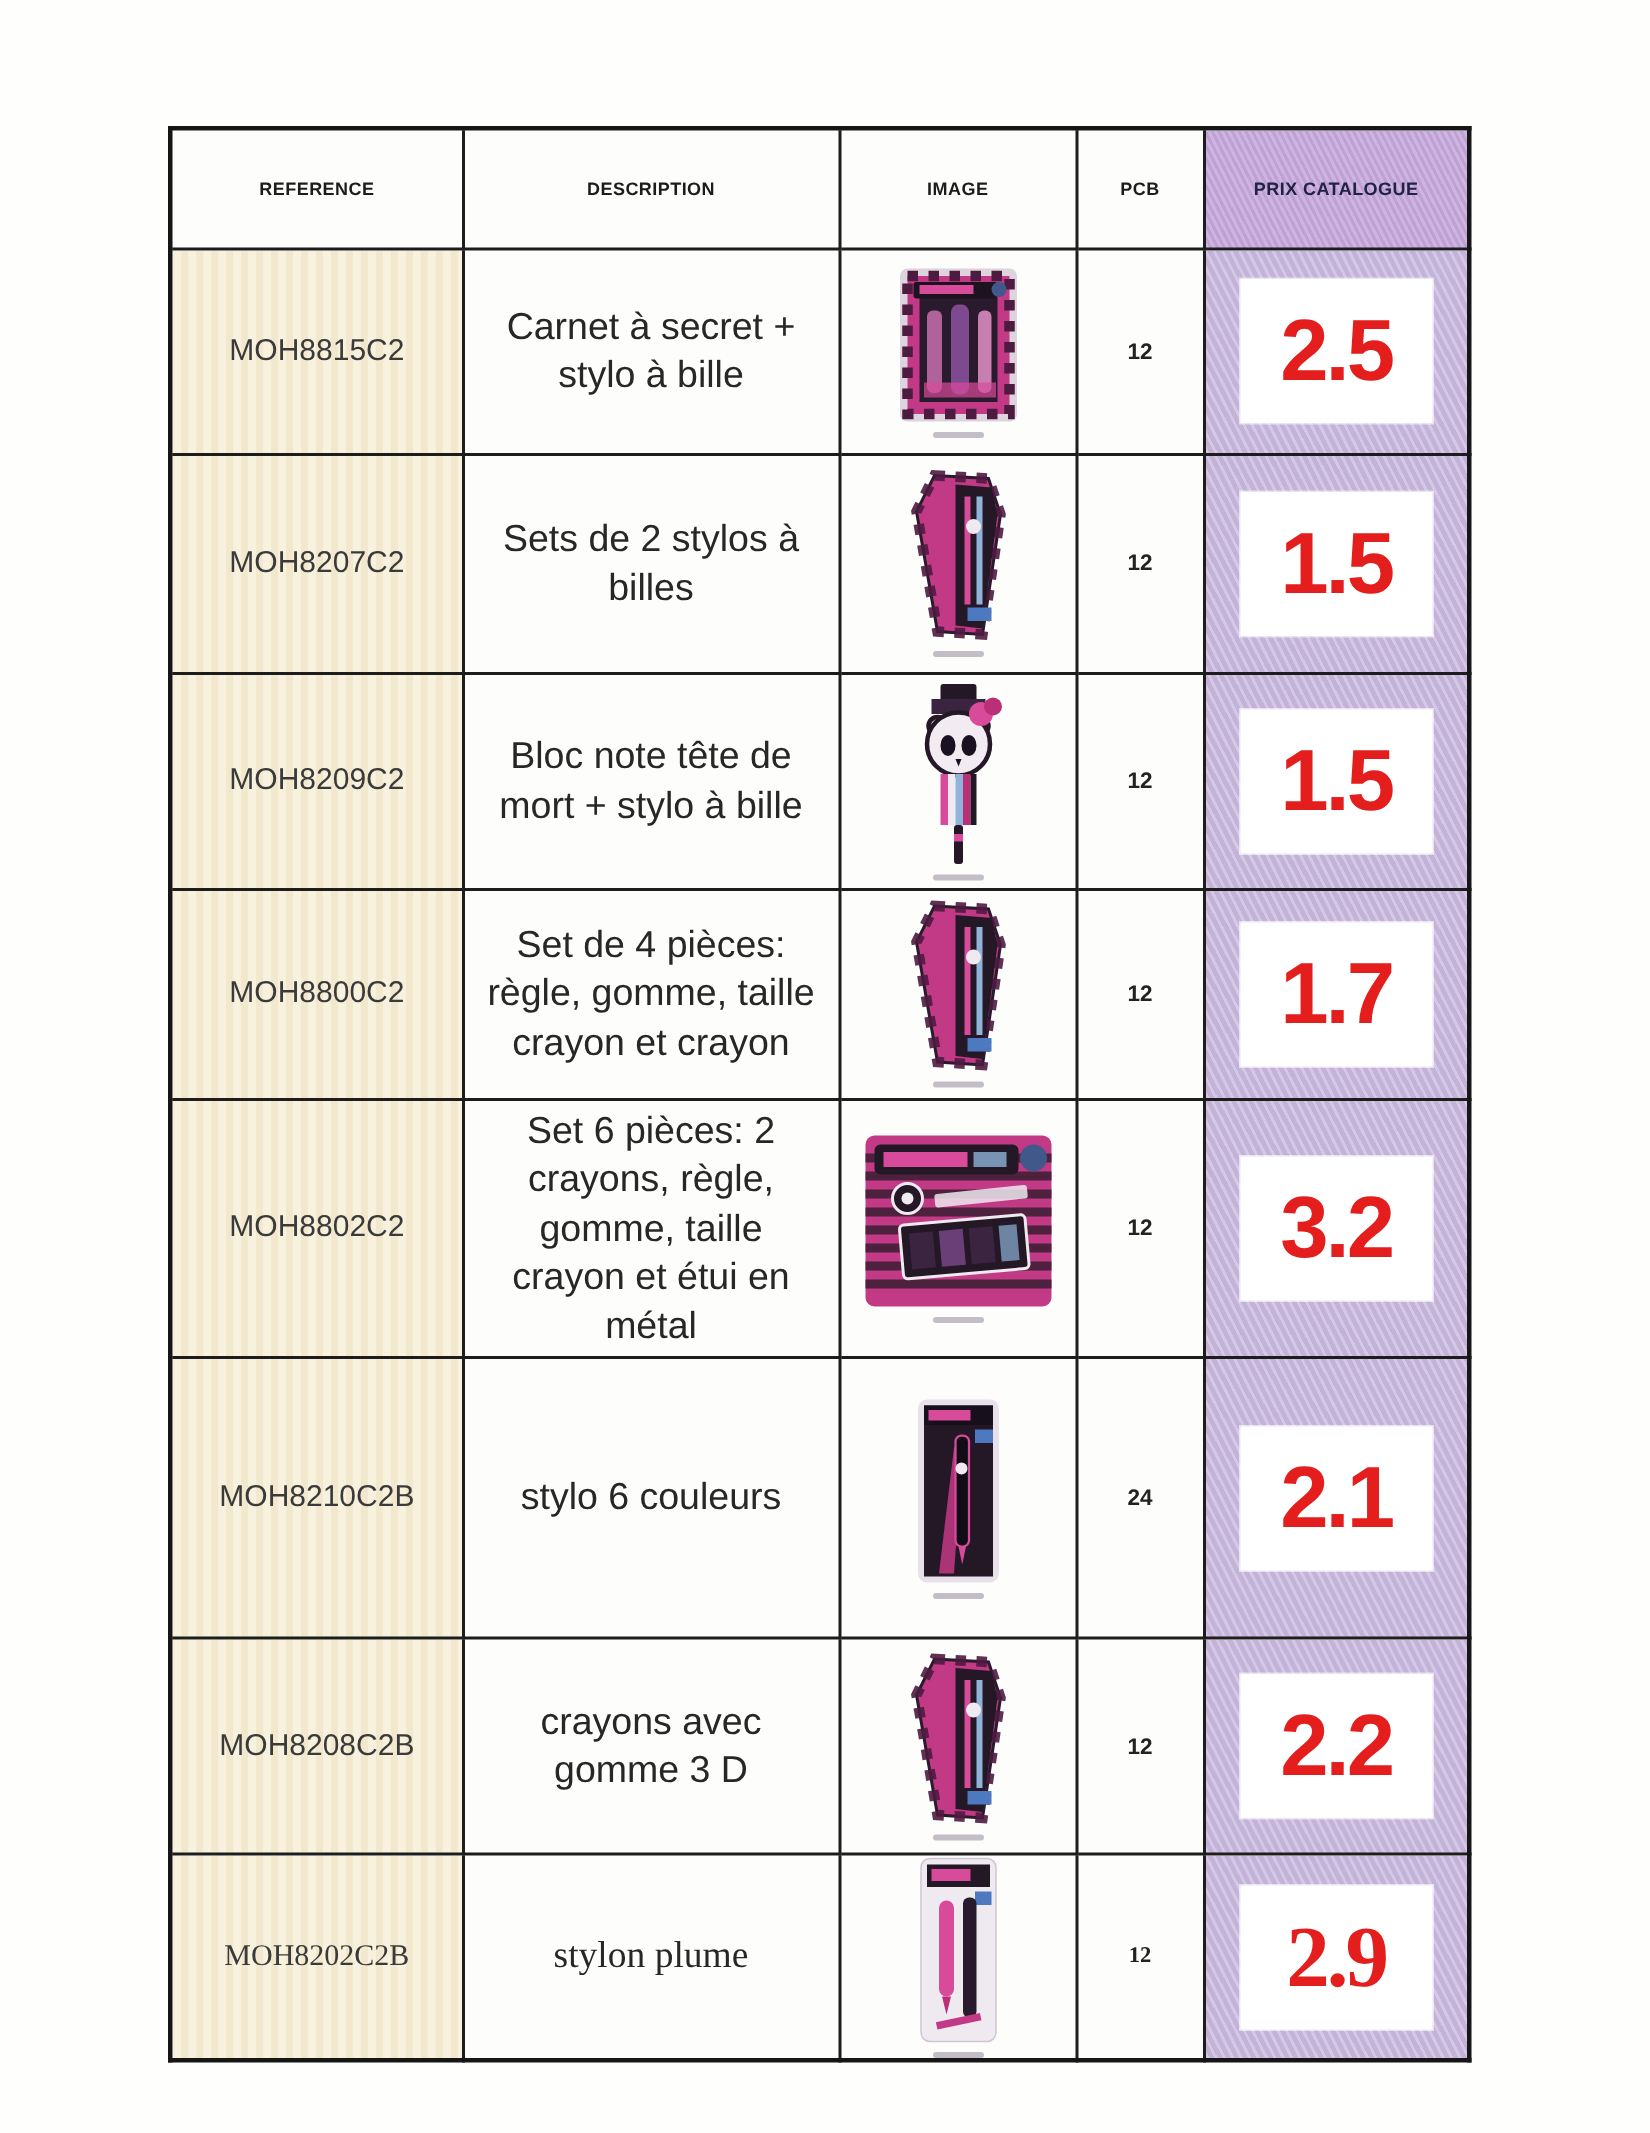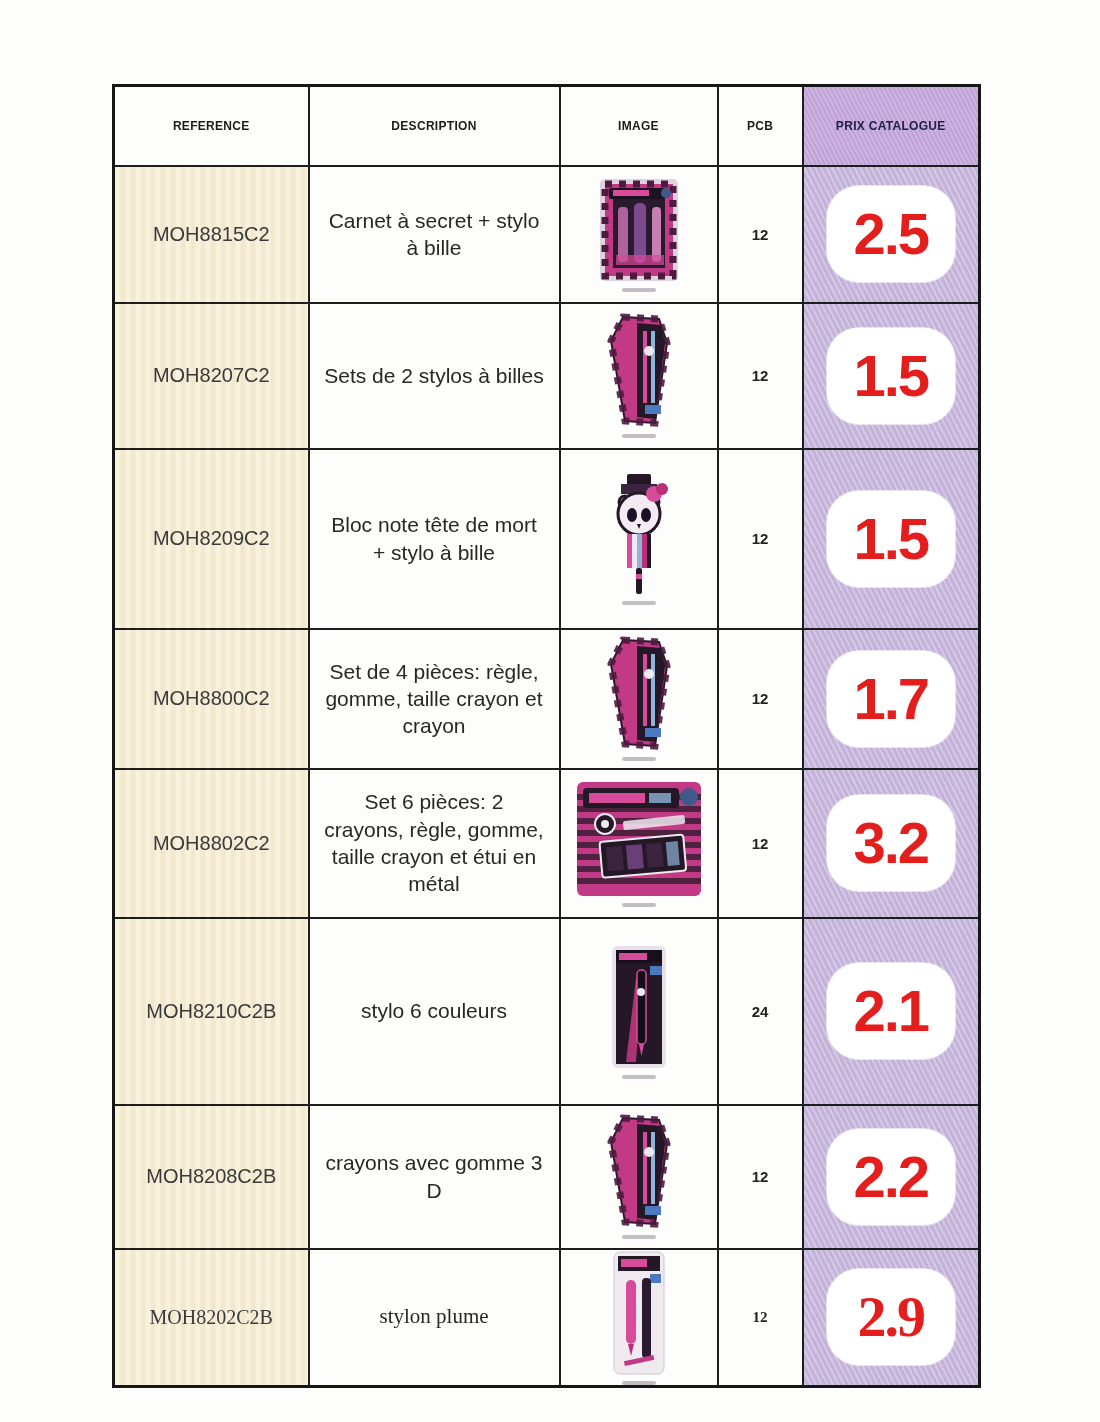"Carnet à secret + stylo" td.desc-cell { font-size: 21px -> 25px }
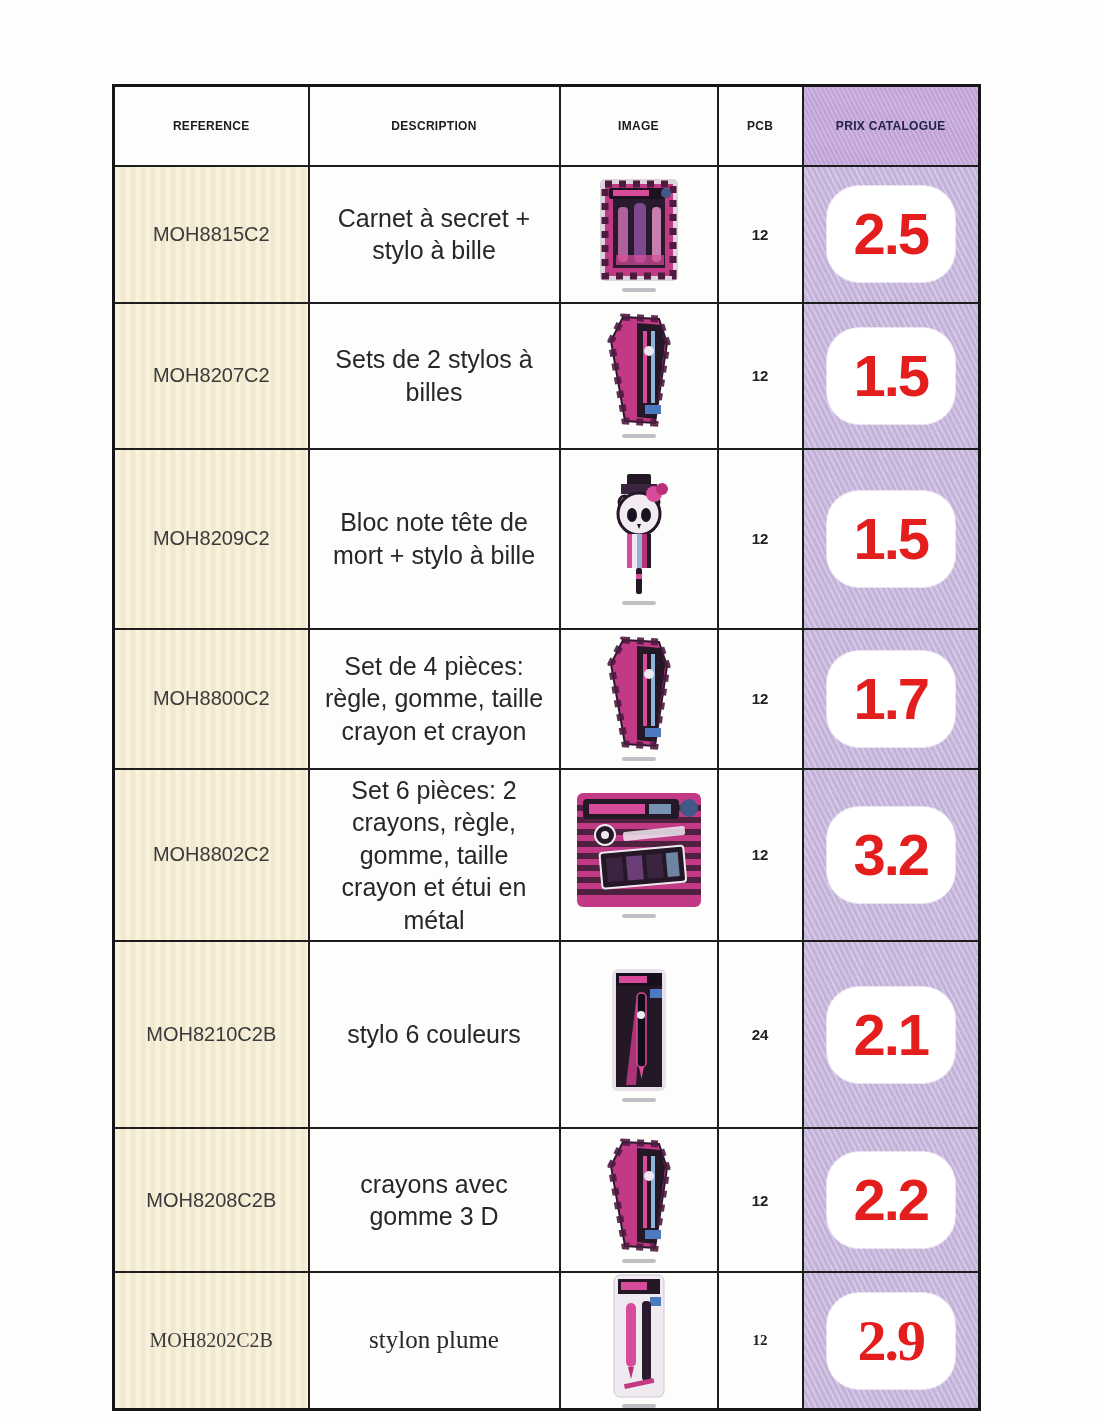"2.5" .price-box { border-radius: 32px -> none }
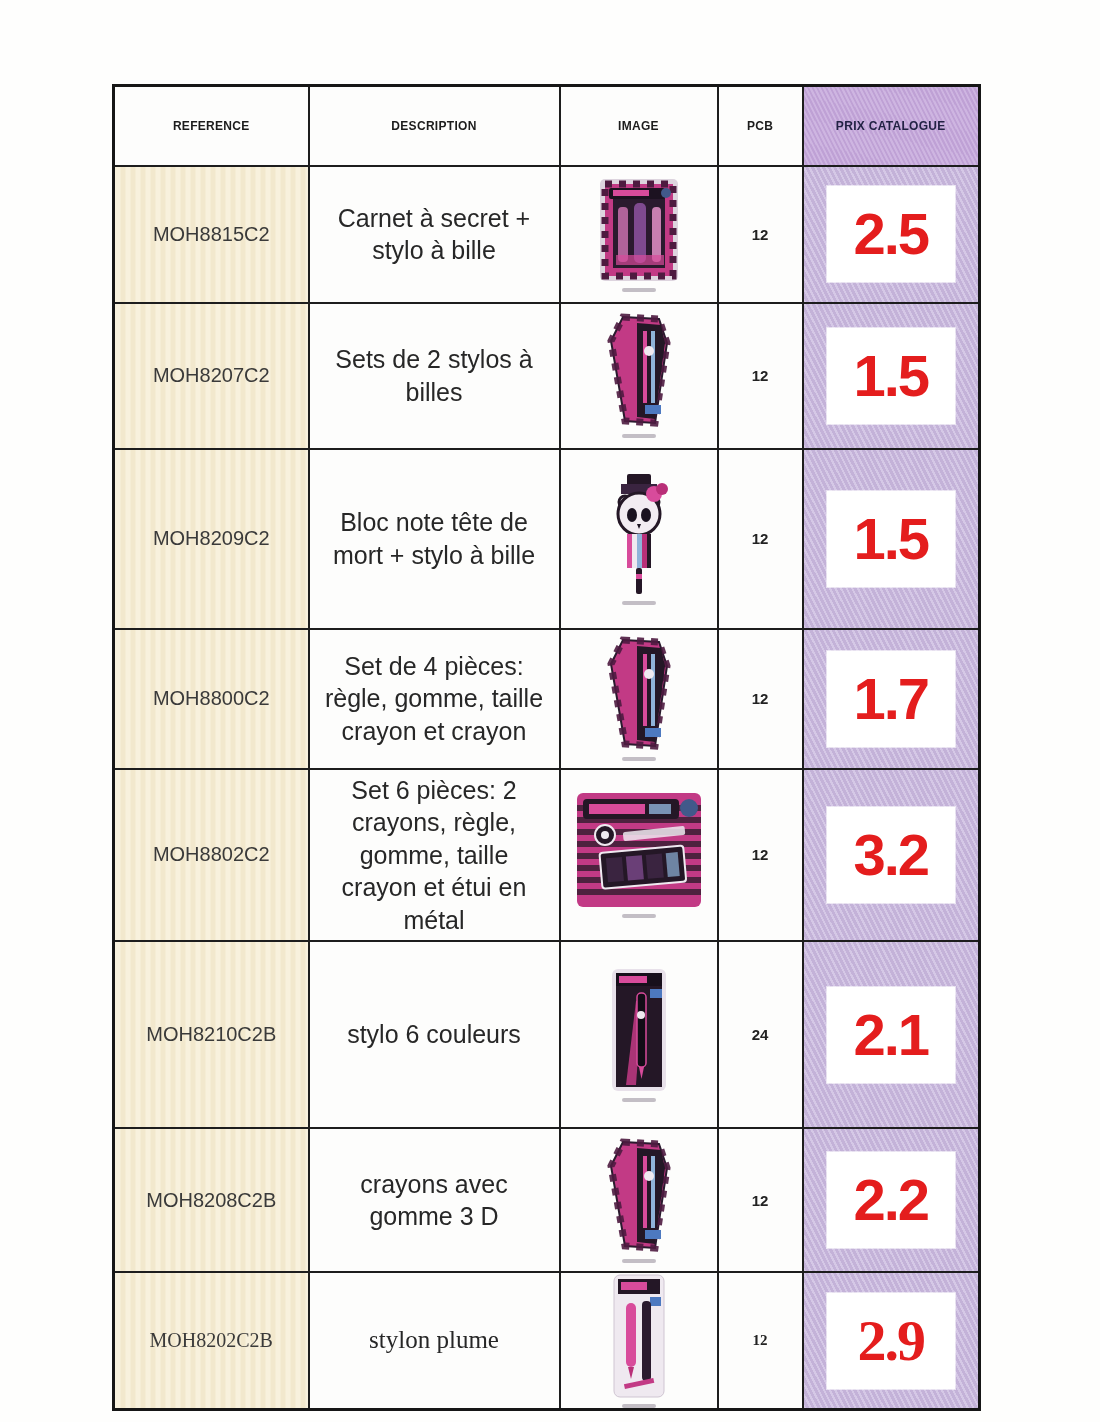"MOH8209C2" .catalog tbody tr:nth-child(3) { height: 180px -> 144px }
